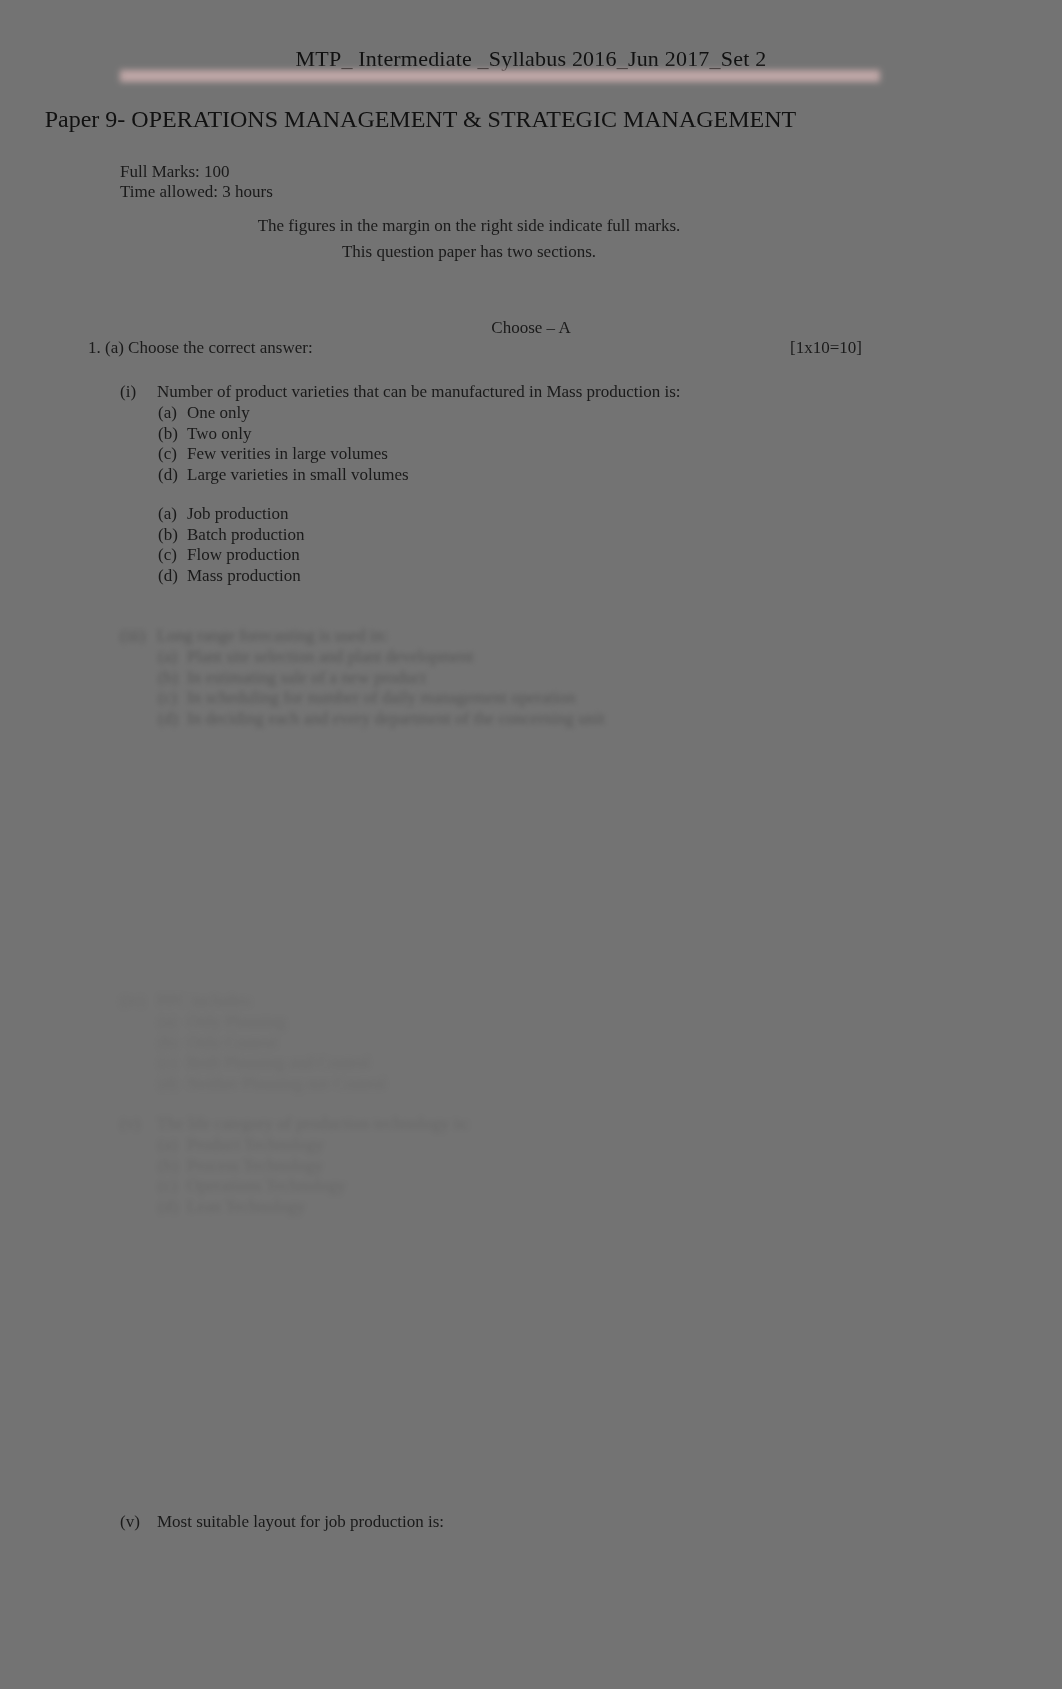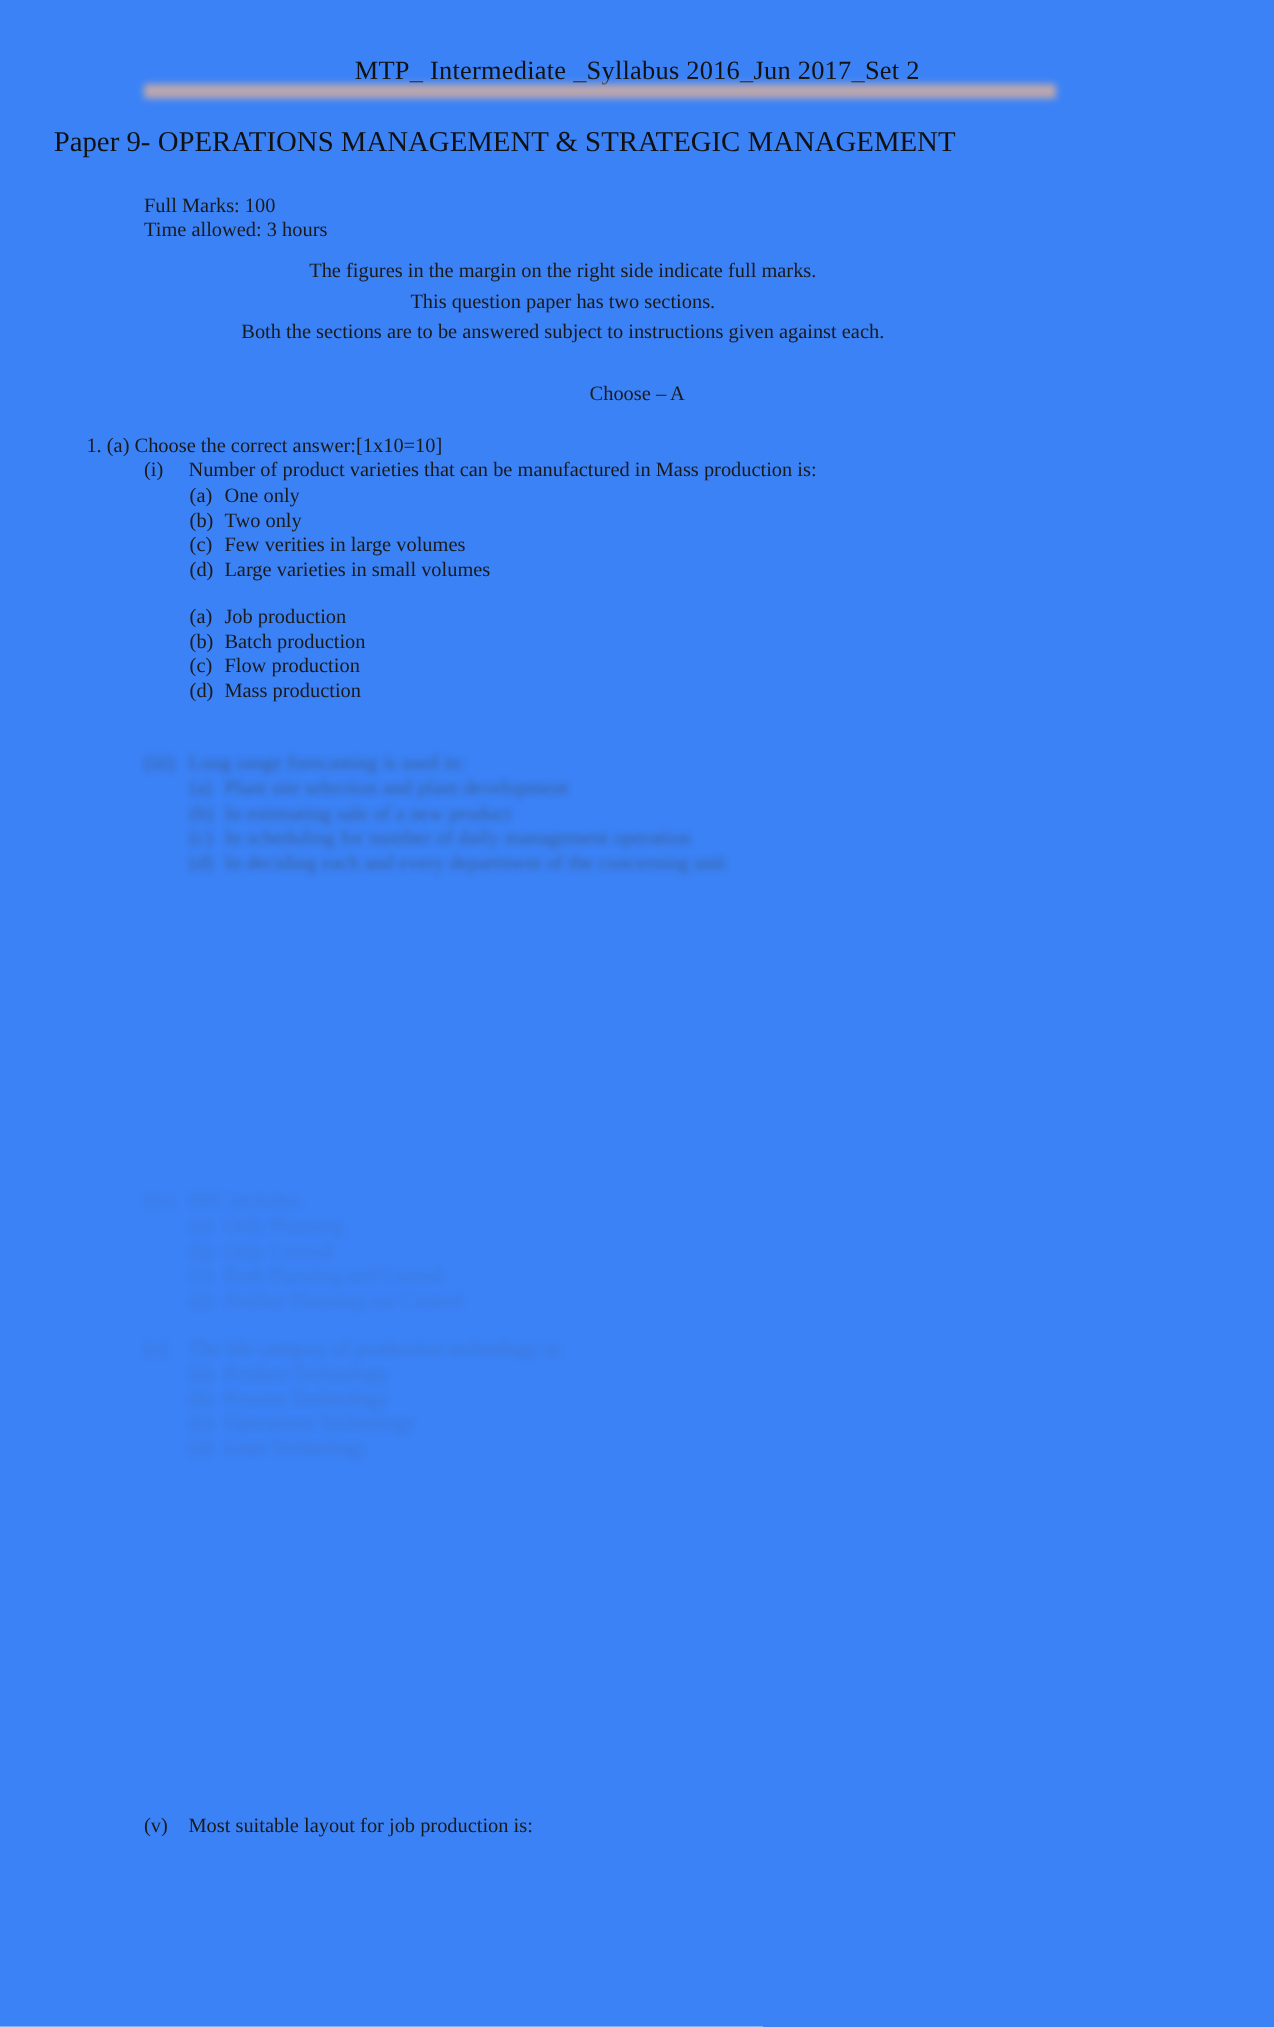"MTP_ Intermediate _Syllabus 2016_Jun" .page { background: #3b82f6 -> #737373 }
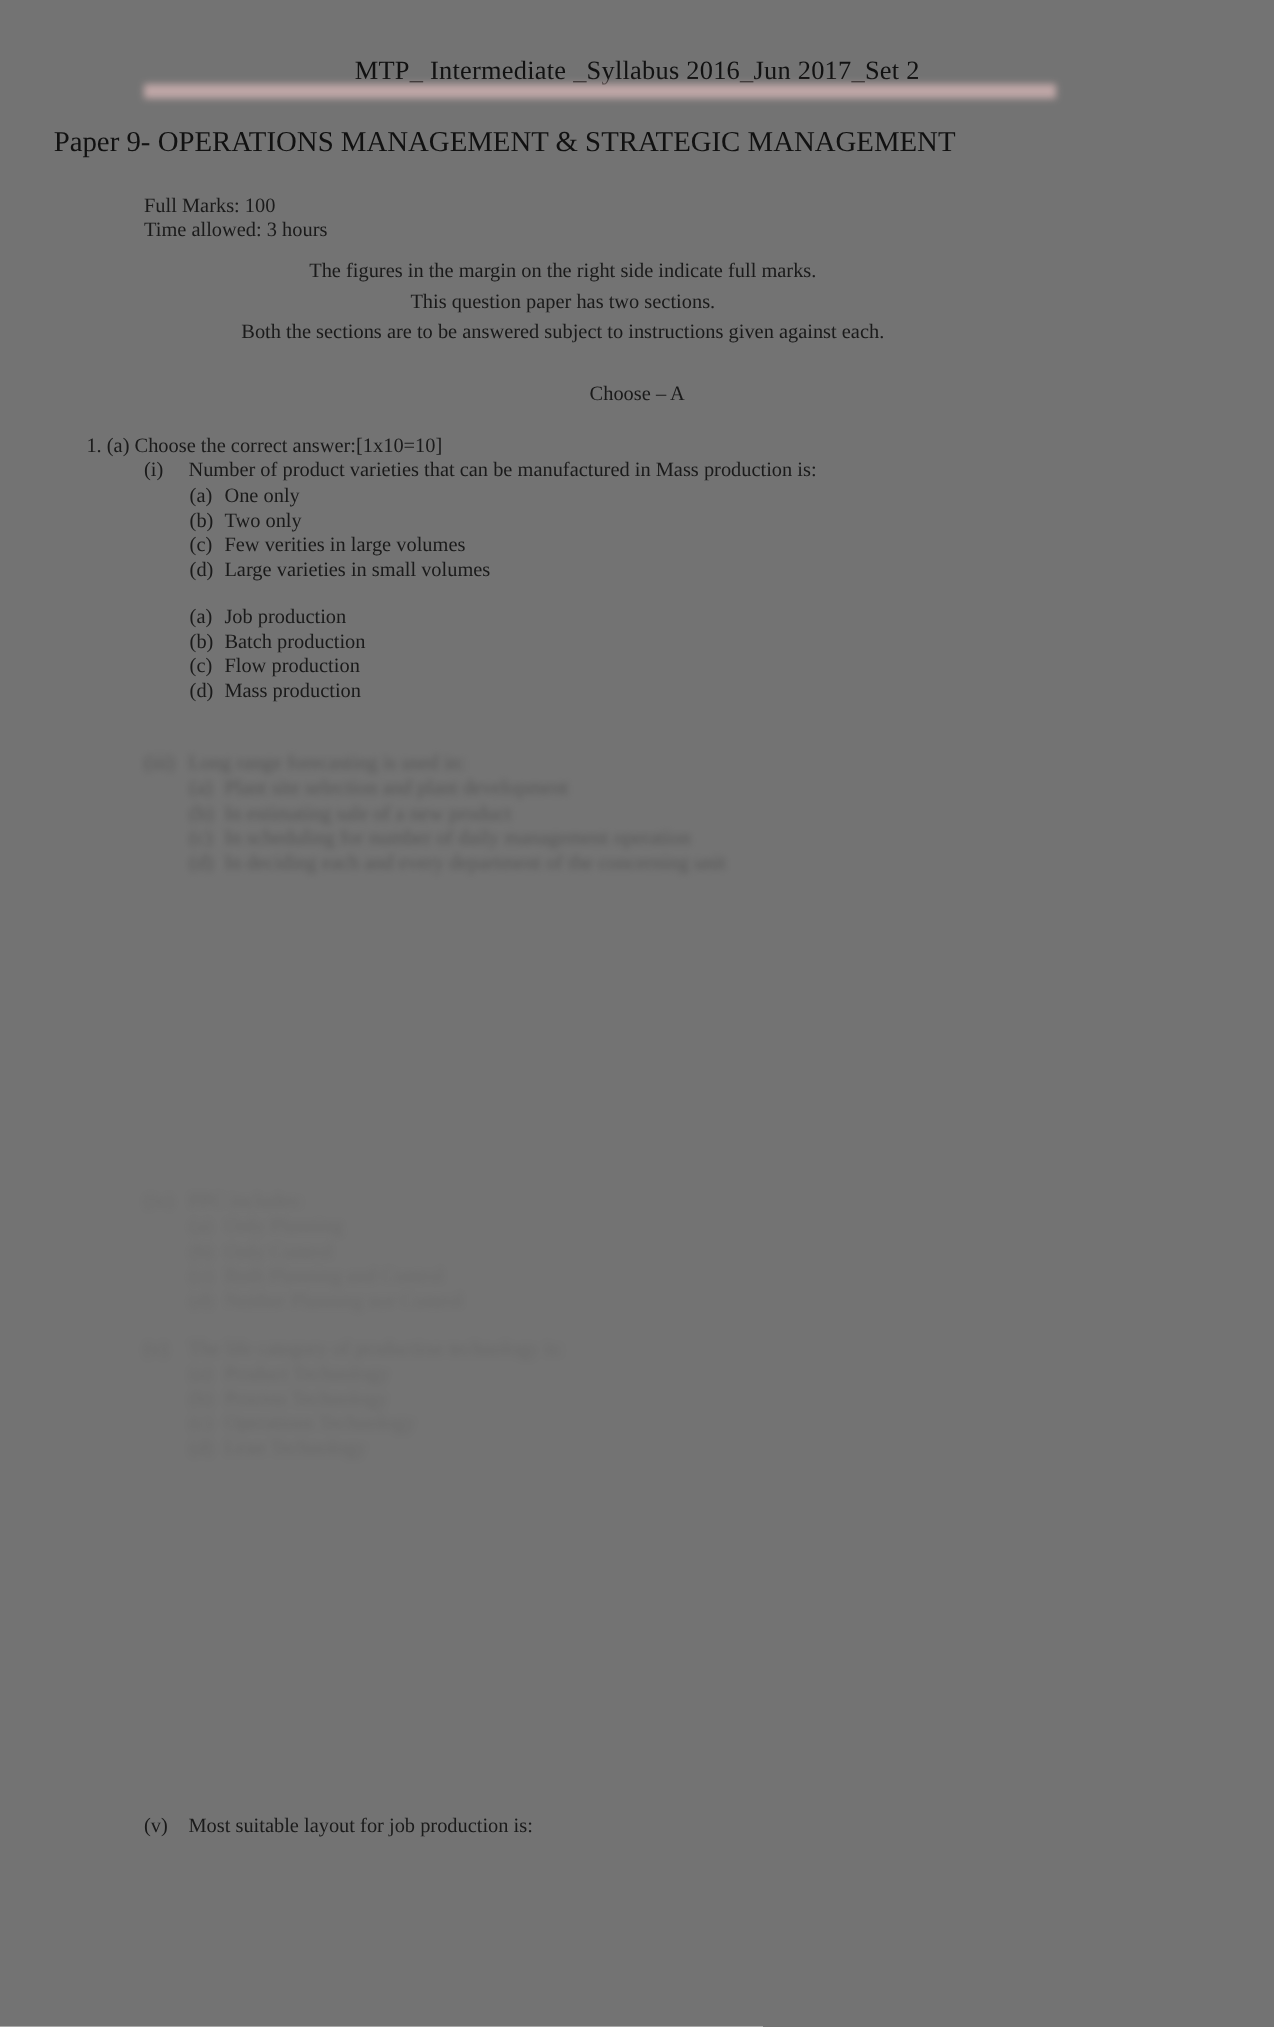"Both the sections are to" div { html: <div>Both the sections are to be answered subject to instructions given against each.</div> -> none }
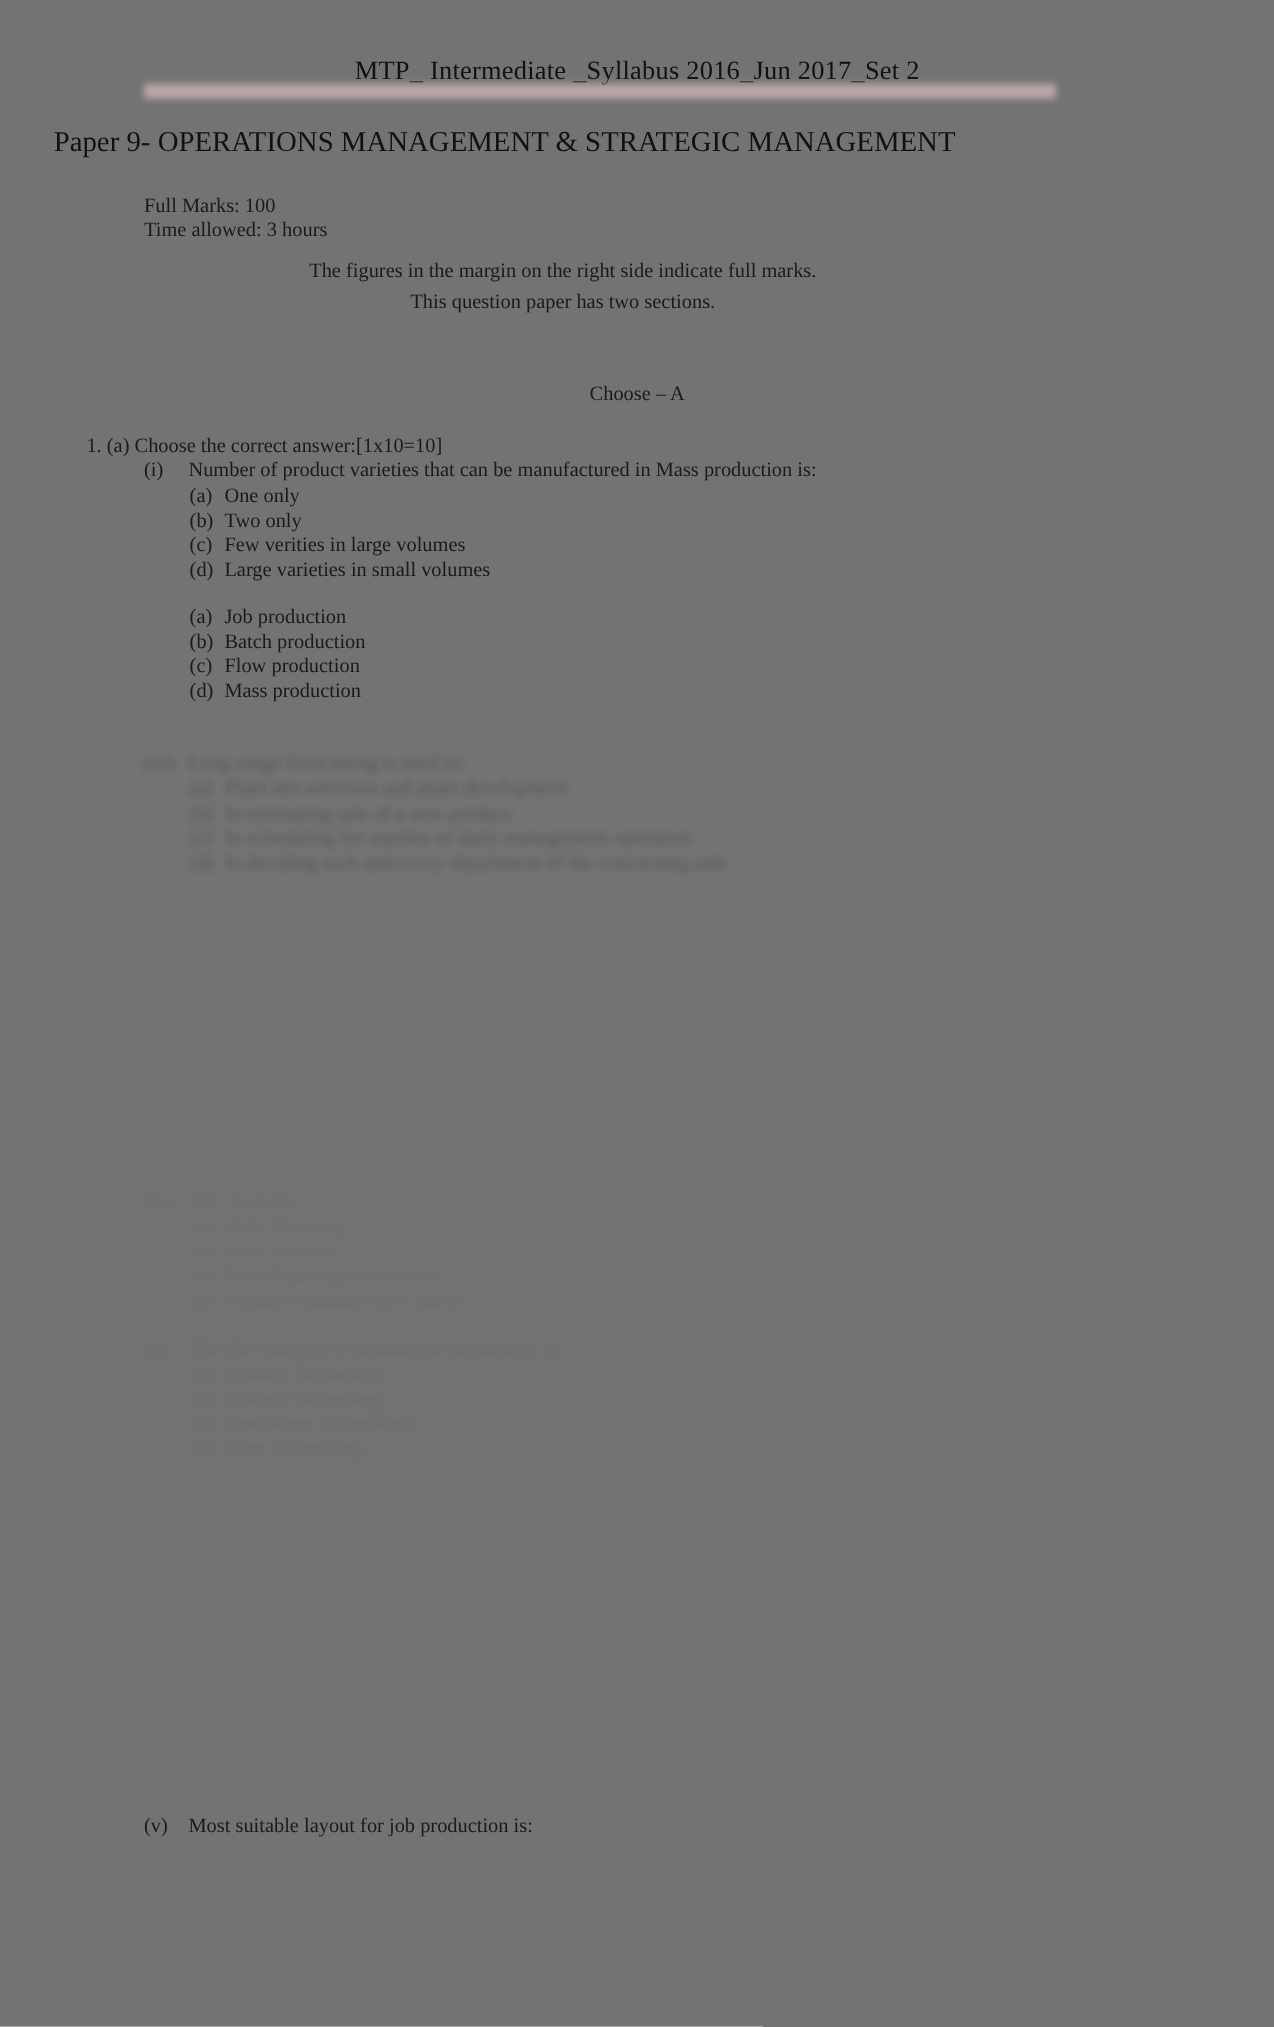"1. (a) Choose the correct" .q1a-row { justify-content: none -> space-between; left: 72px -> 88px; margin-top: 24px -> none }
